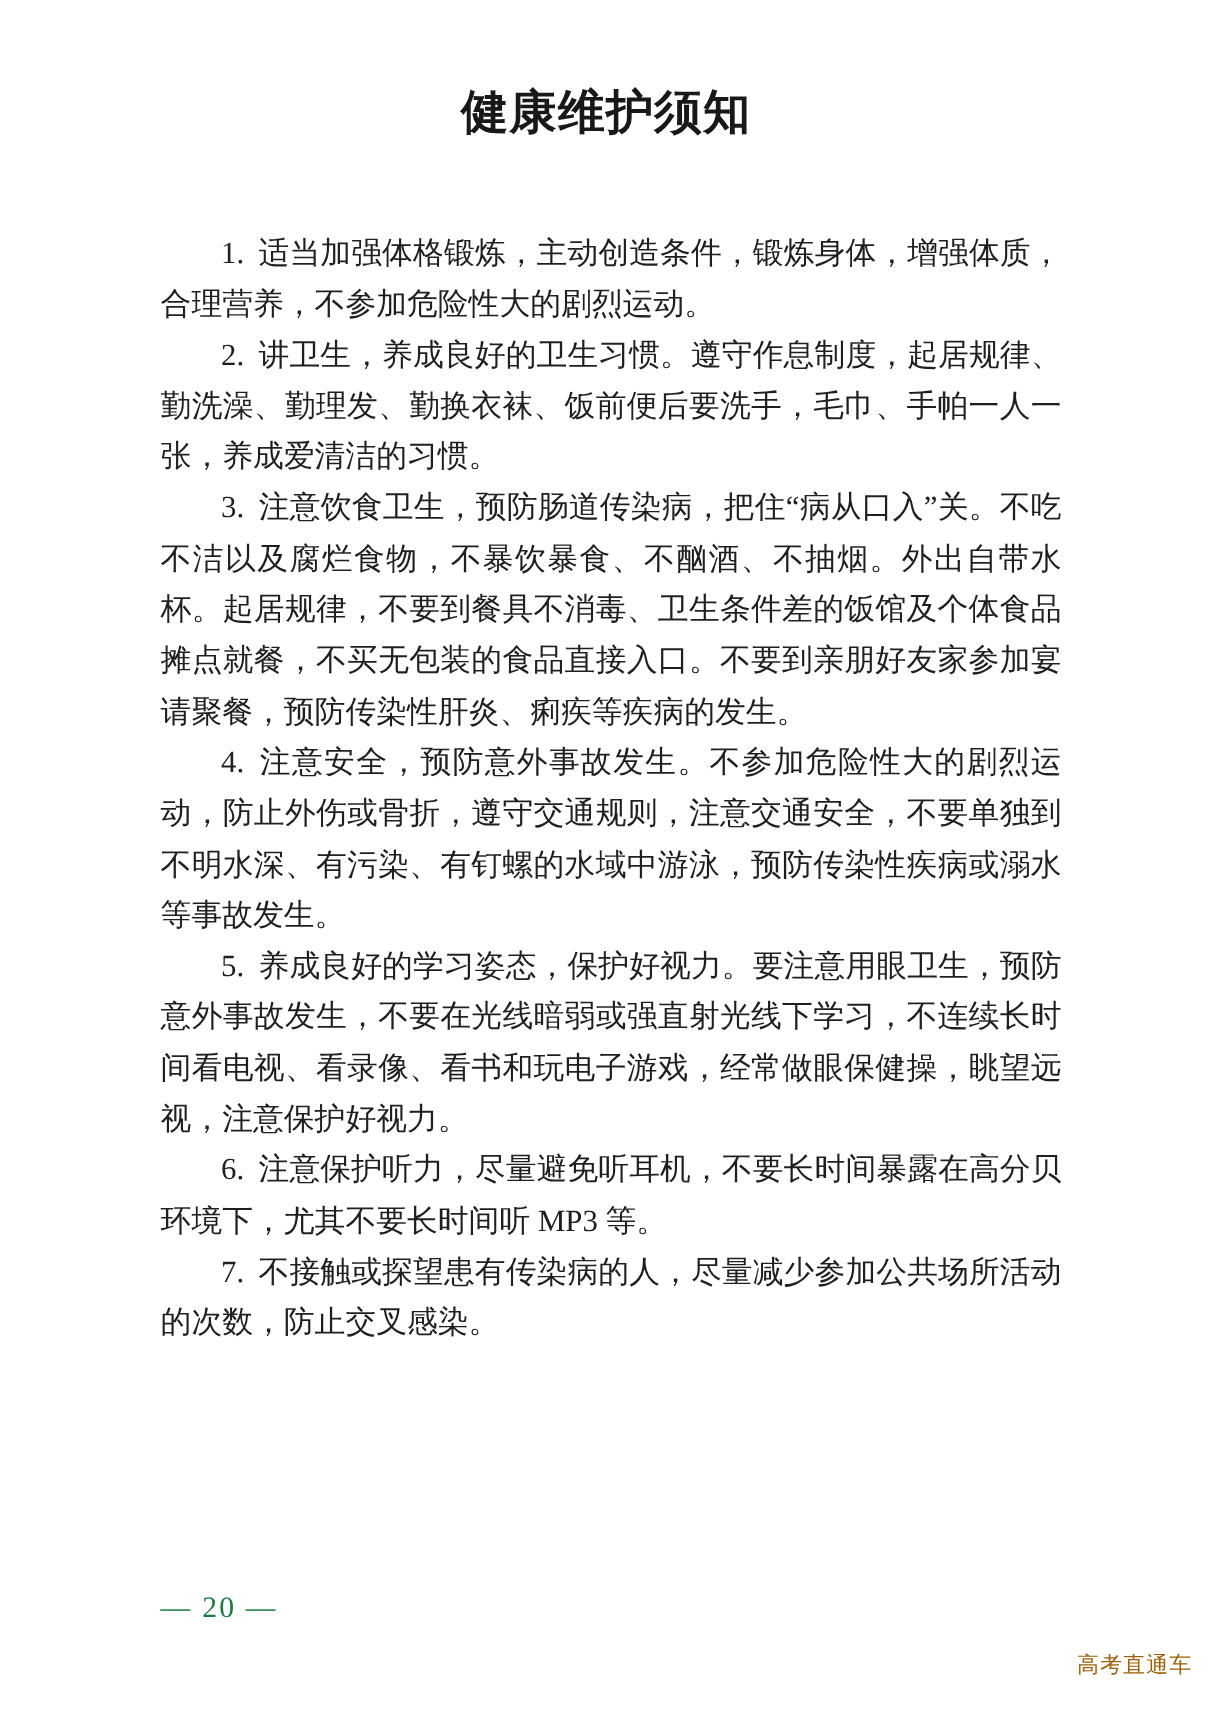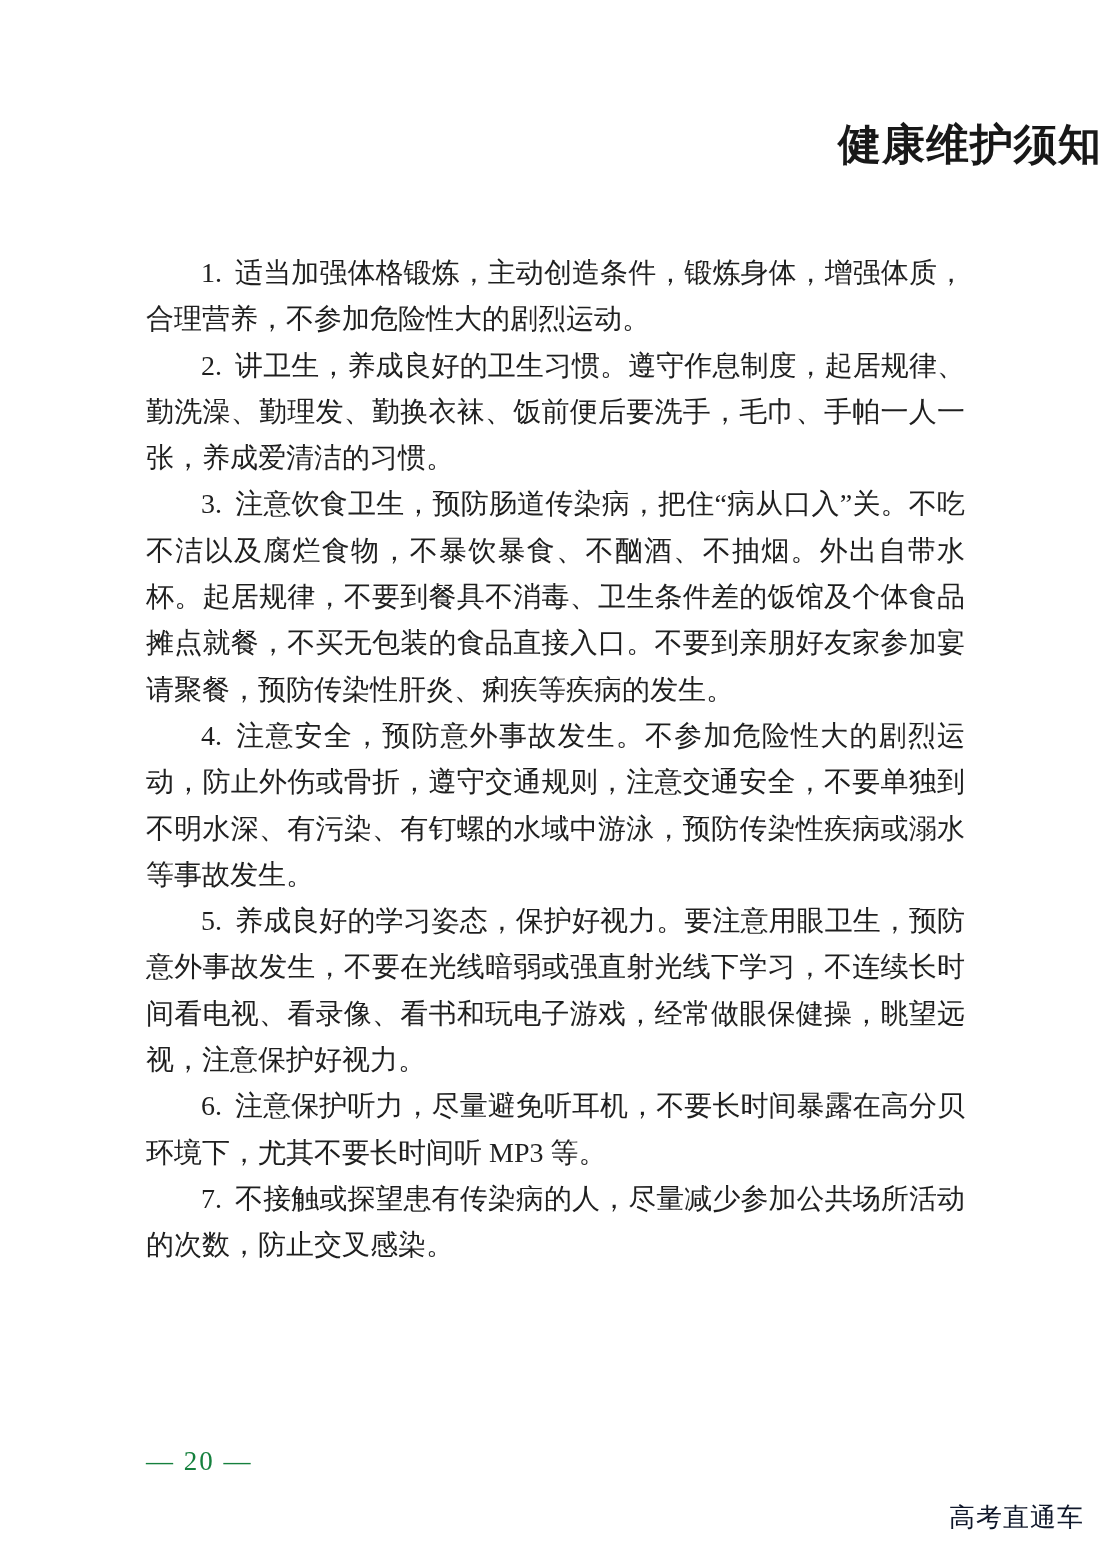"健康维护须知" .doc-title { padding-top: 120px -> 78px; text-align: right -> center }
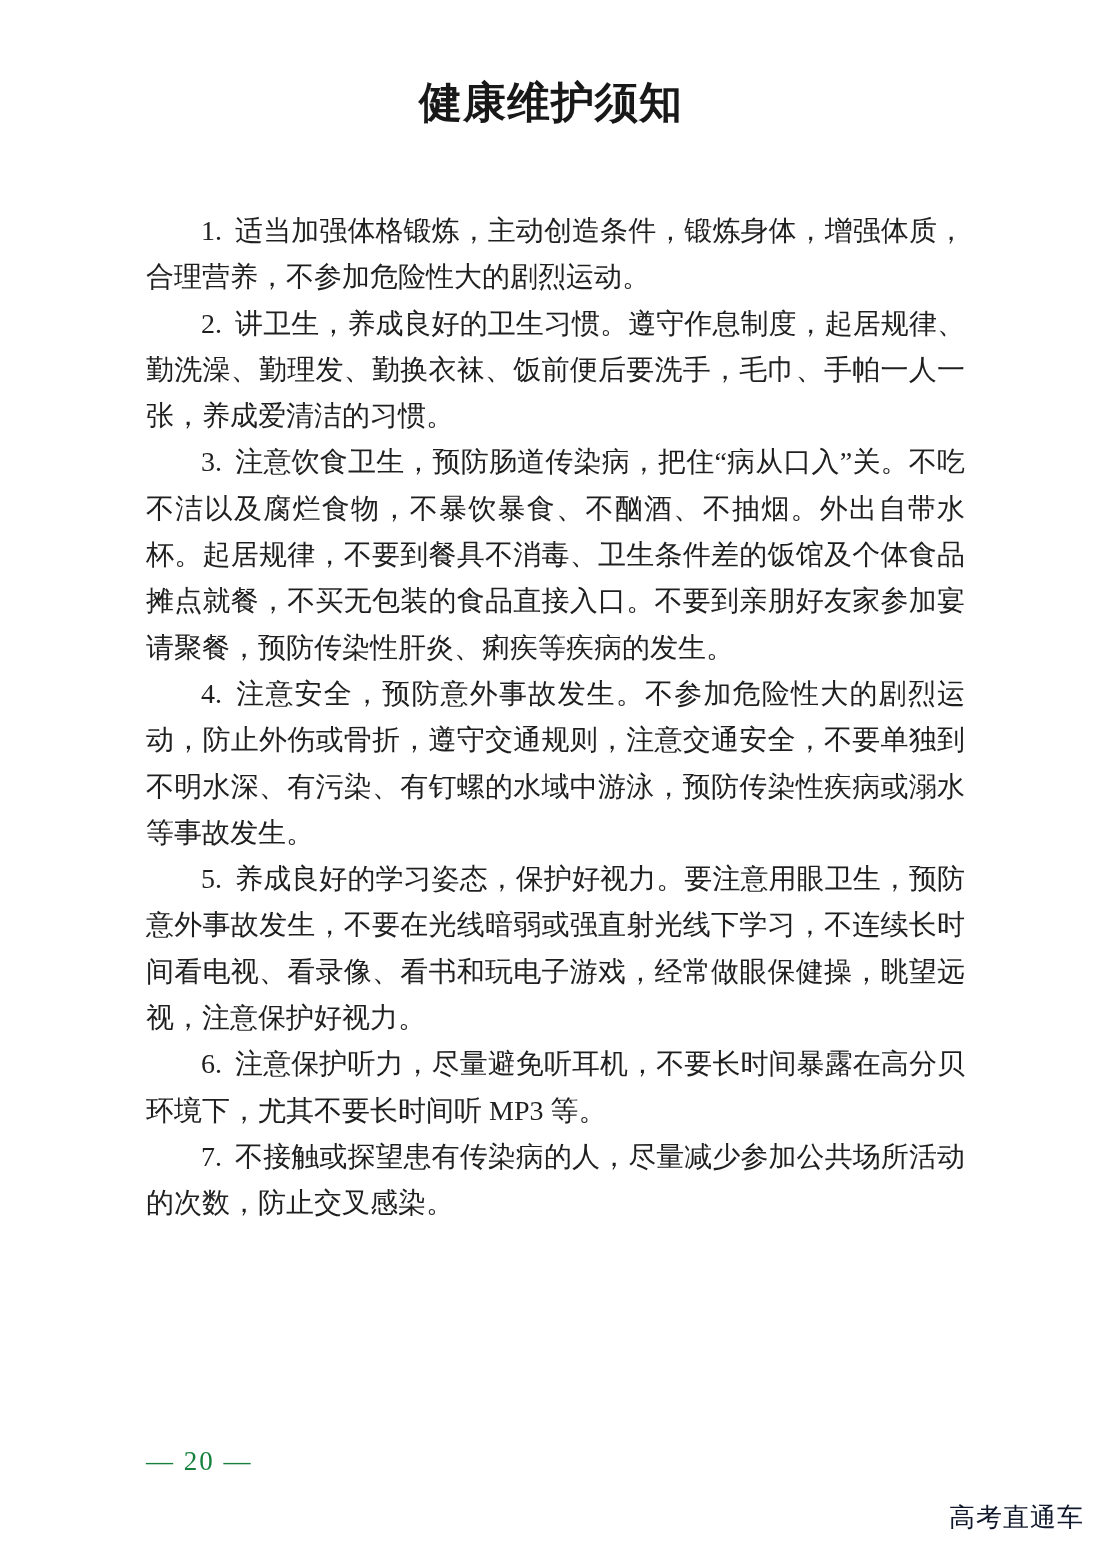"高考直通车" .watermark { color: #0f172a -> #a16207; font-size: 26px -> 20px }
